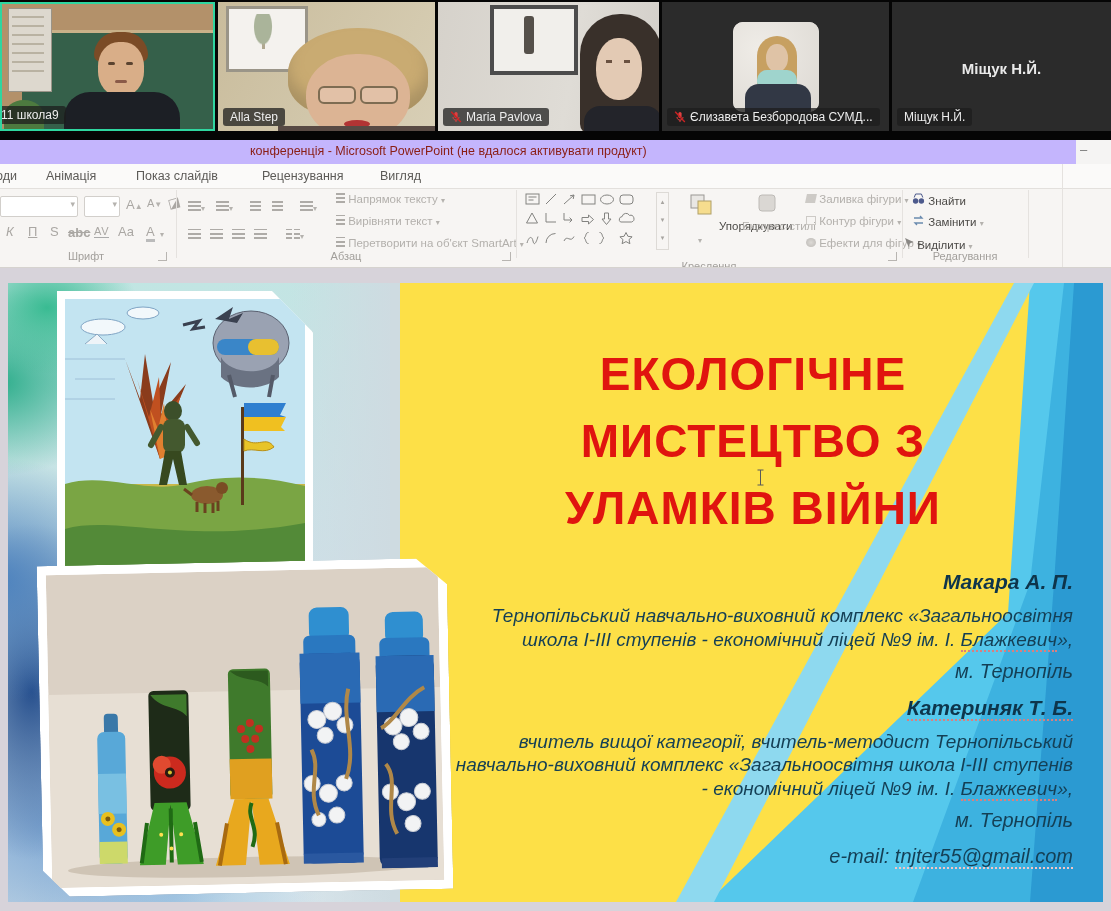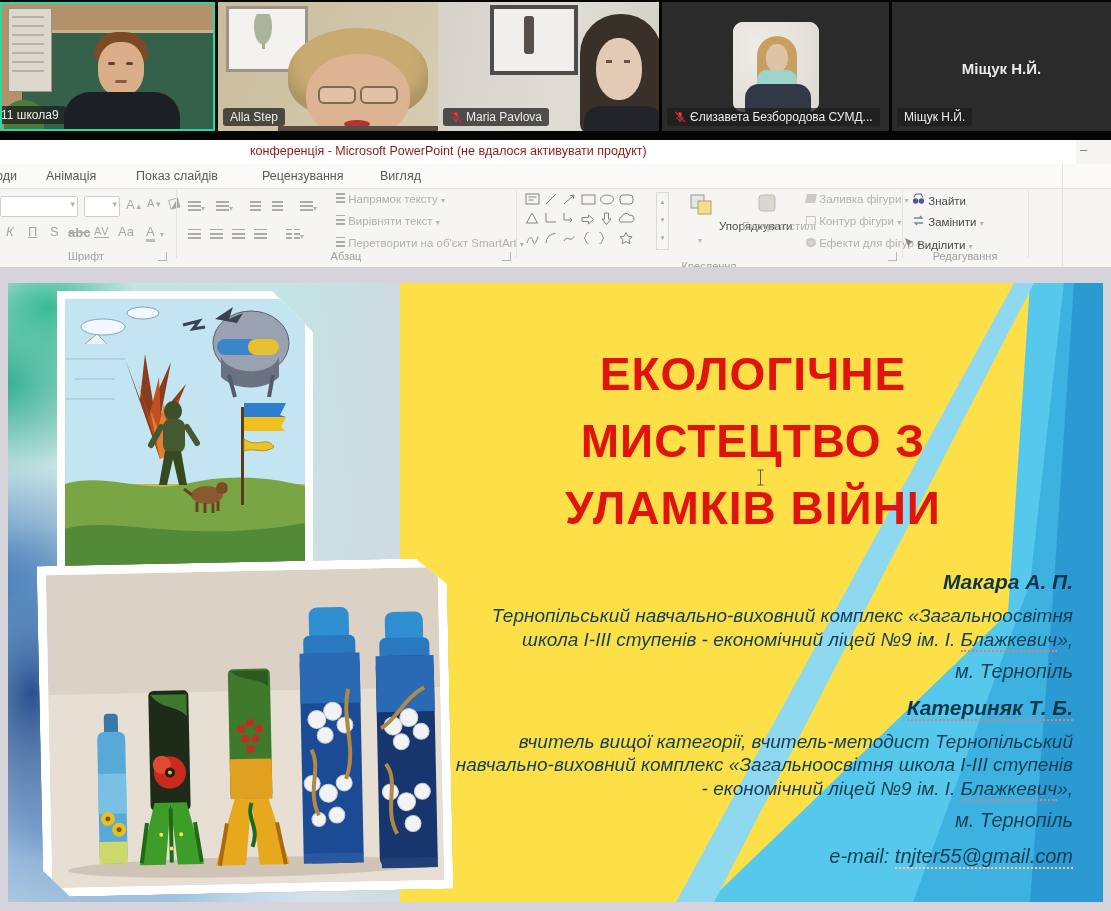"Alla Step" div.tile { padding-left: 43px -> none }
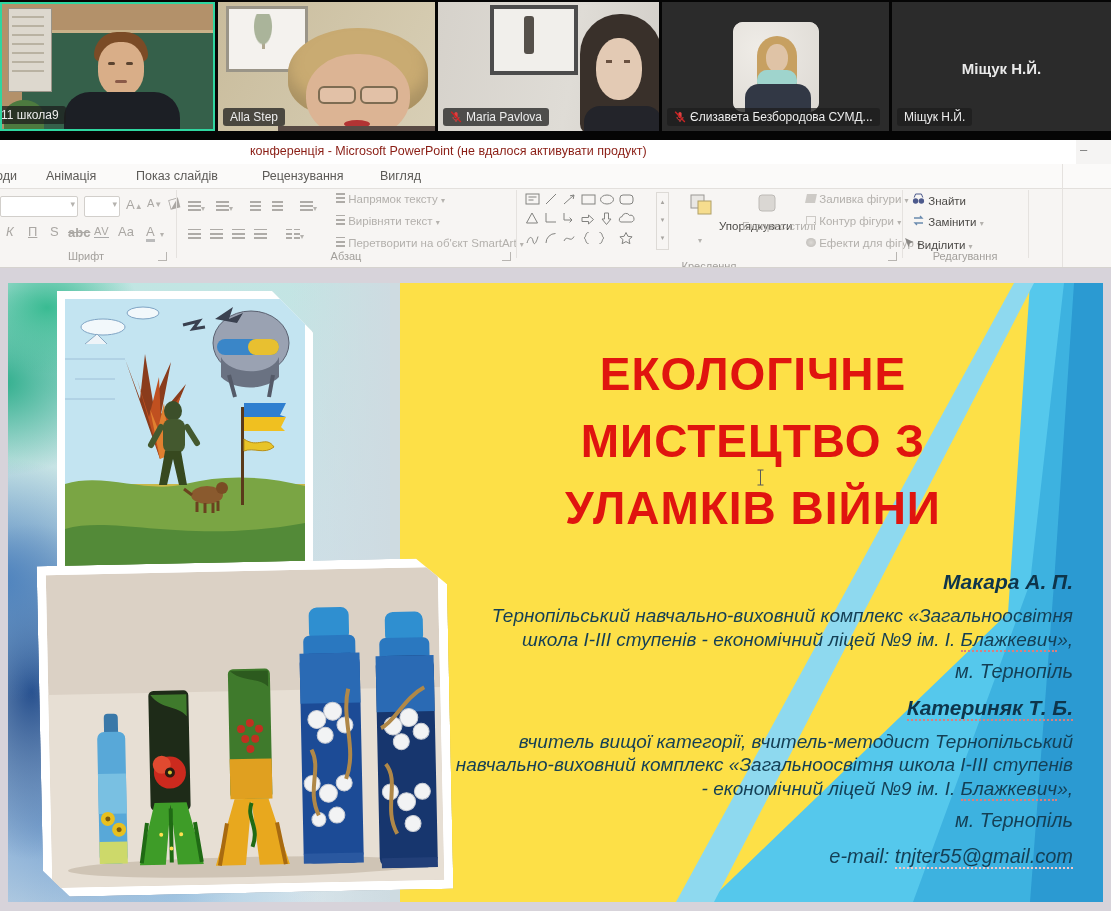"конференція - Microsoft PowerPoint (не" #titlebar { background: #ffffff -> #c4b5fd }
